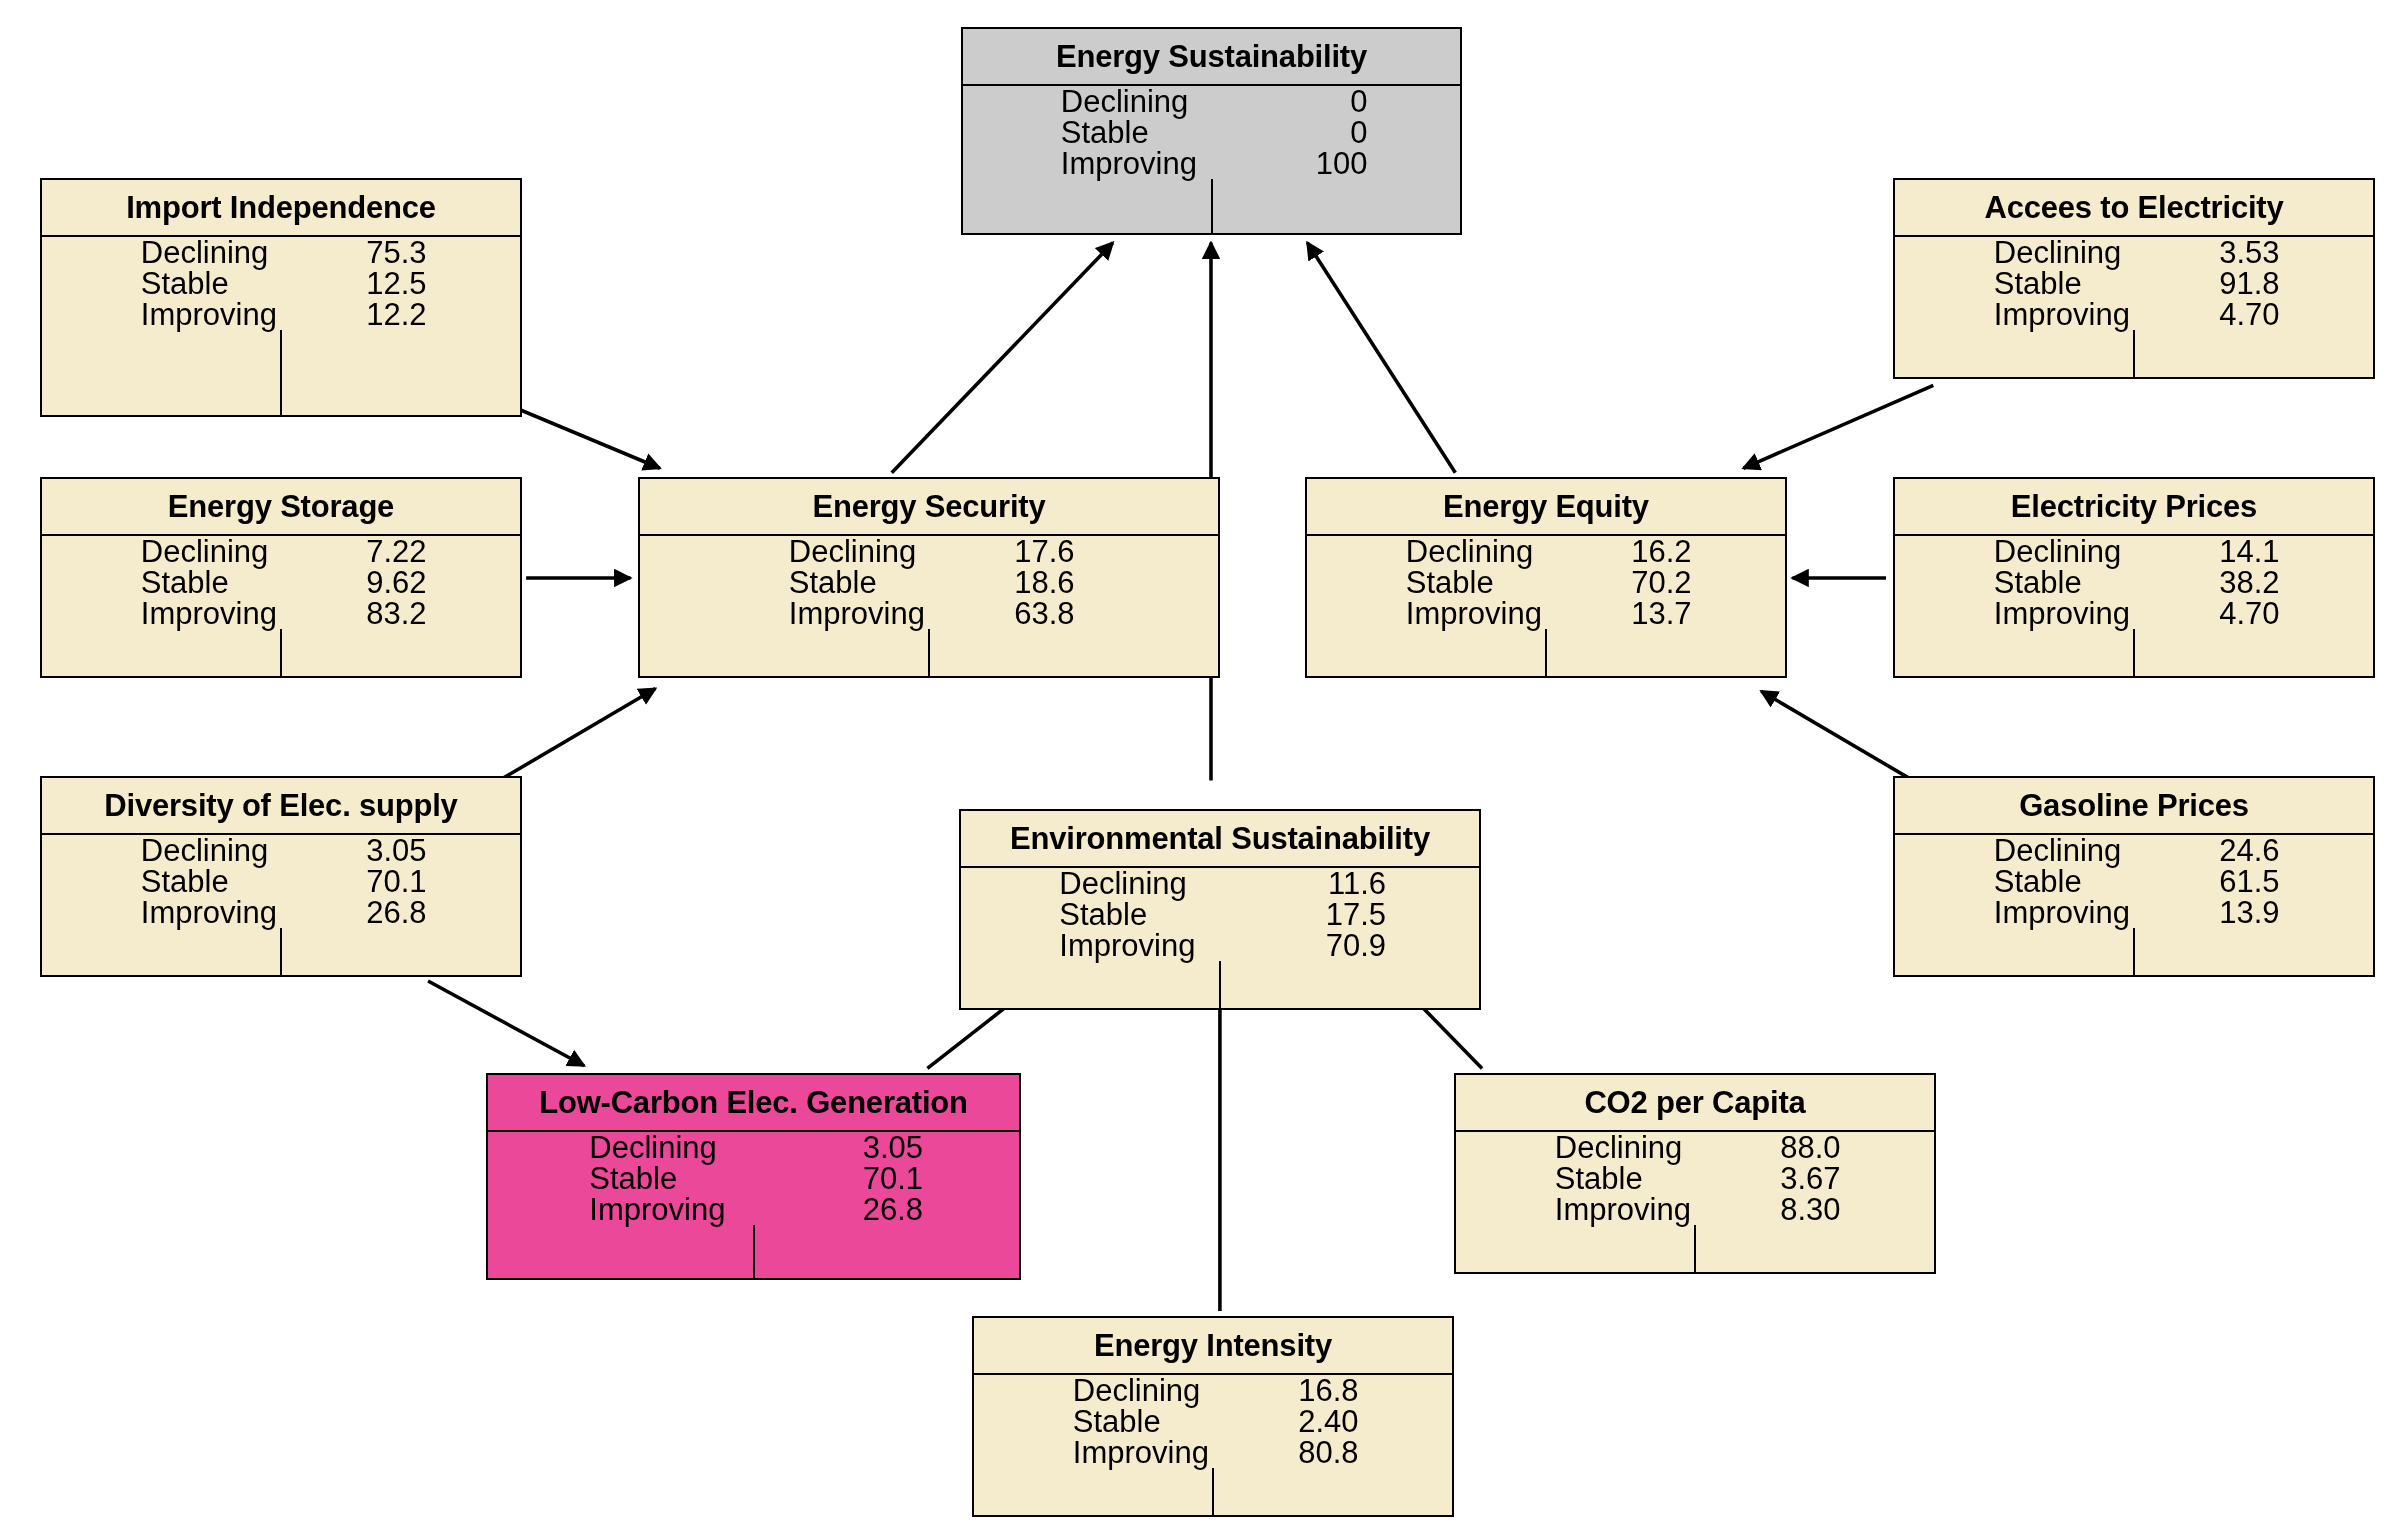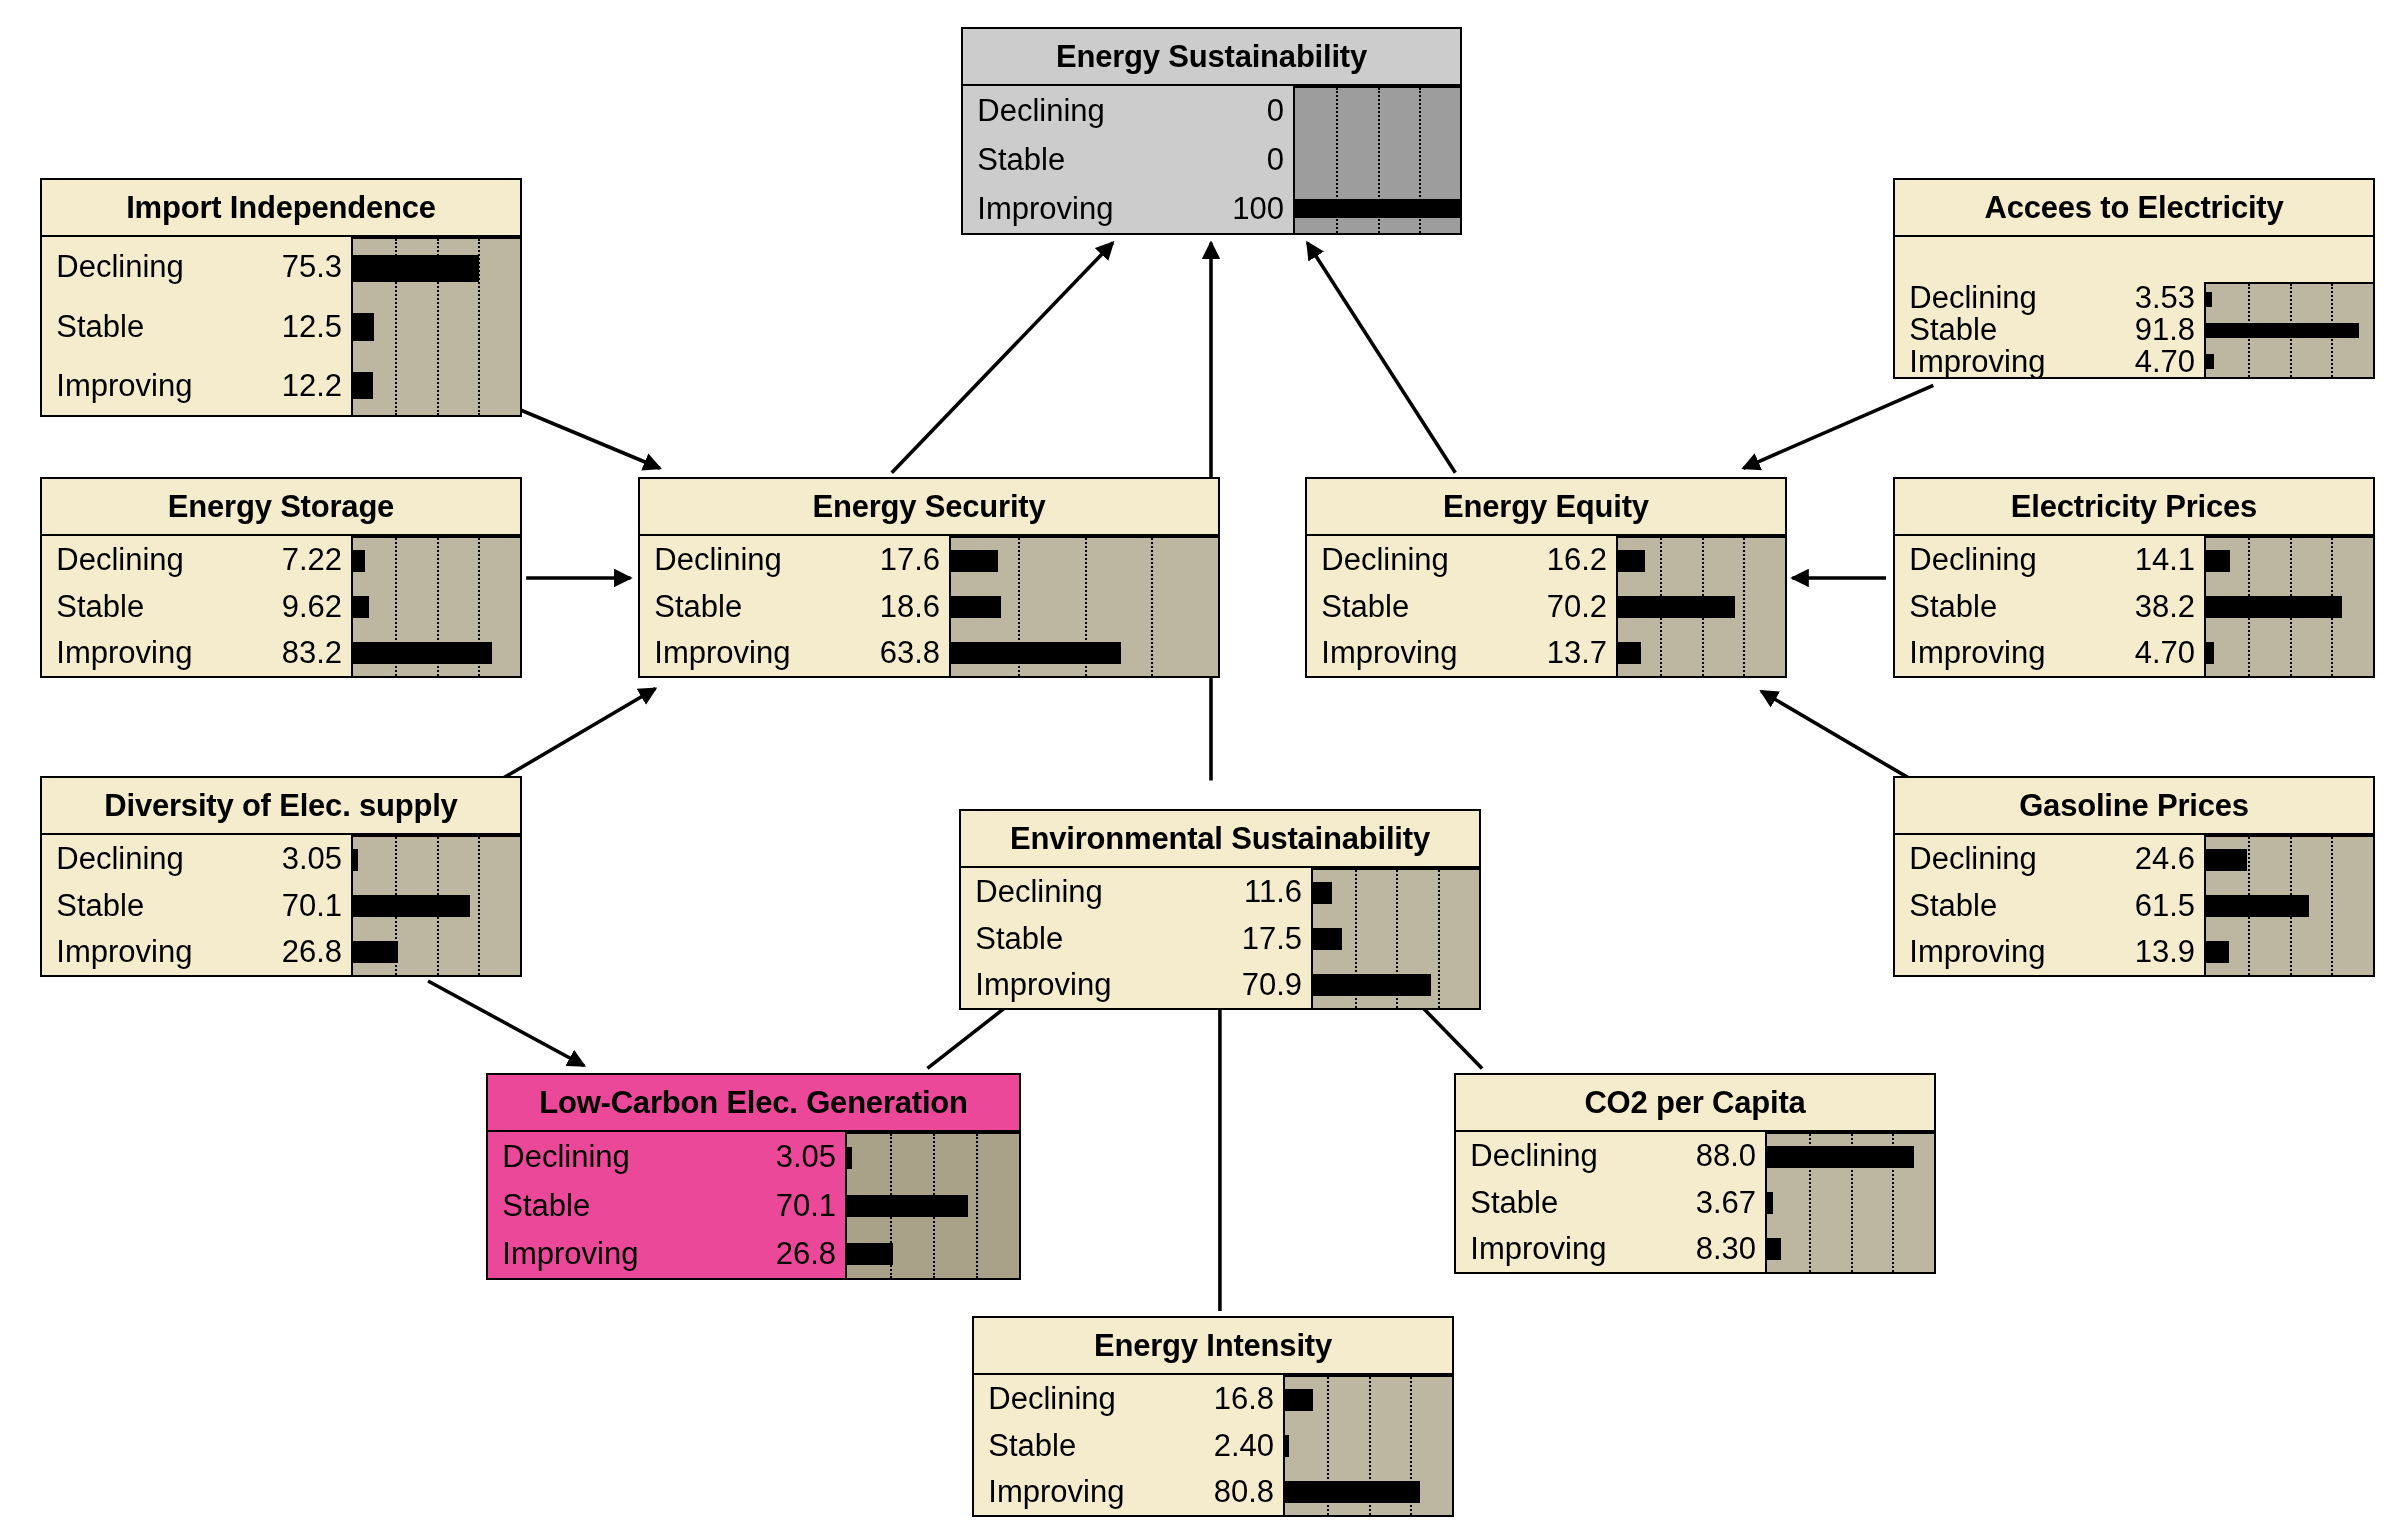"Declining" .node-body { align-items: none -> center; flex-direction: none -> column }
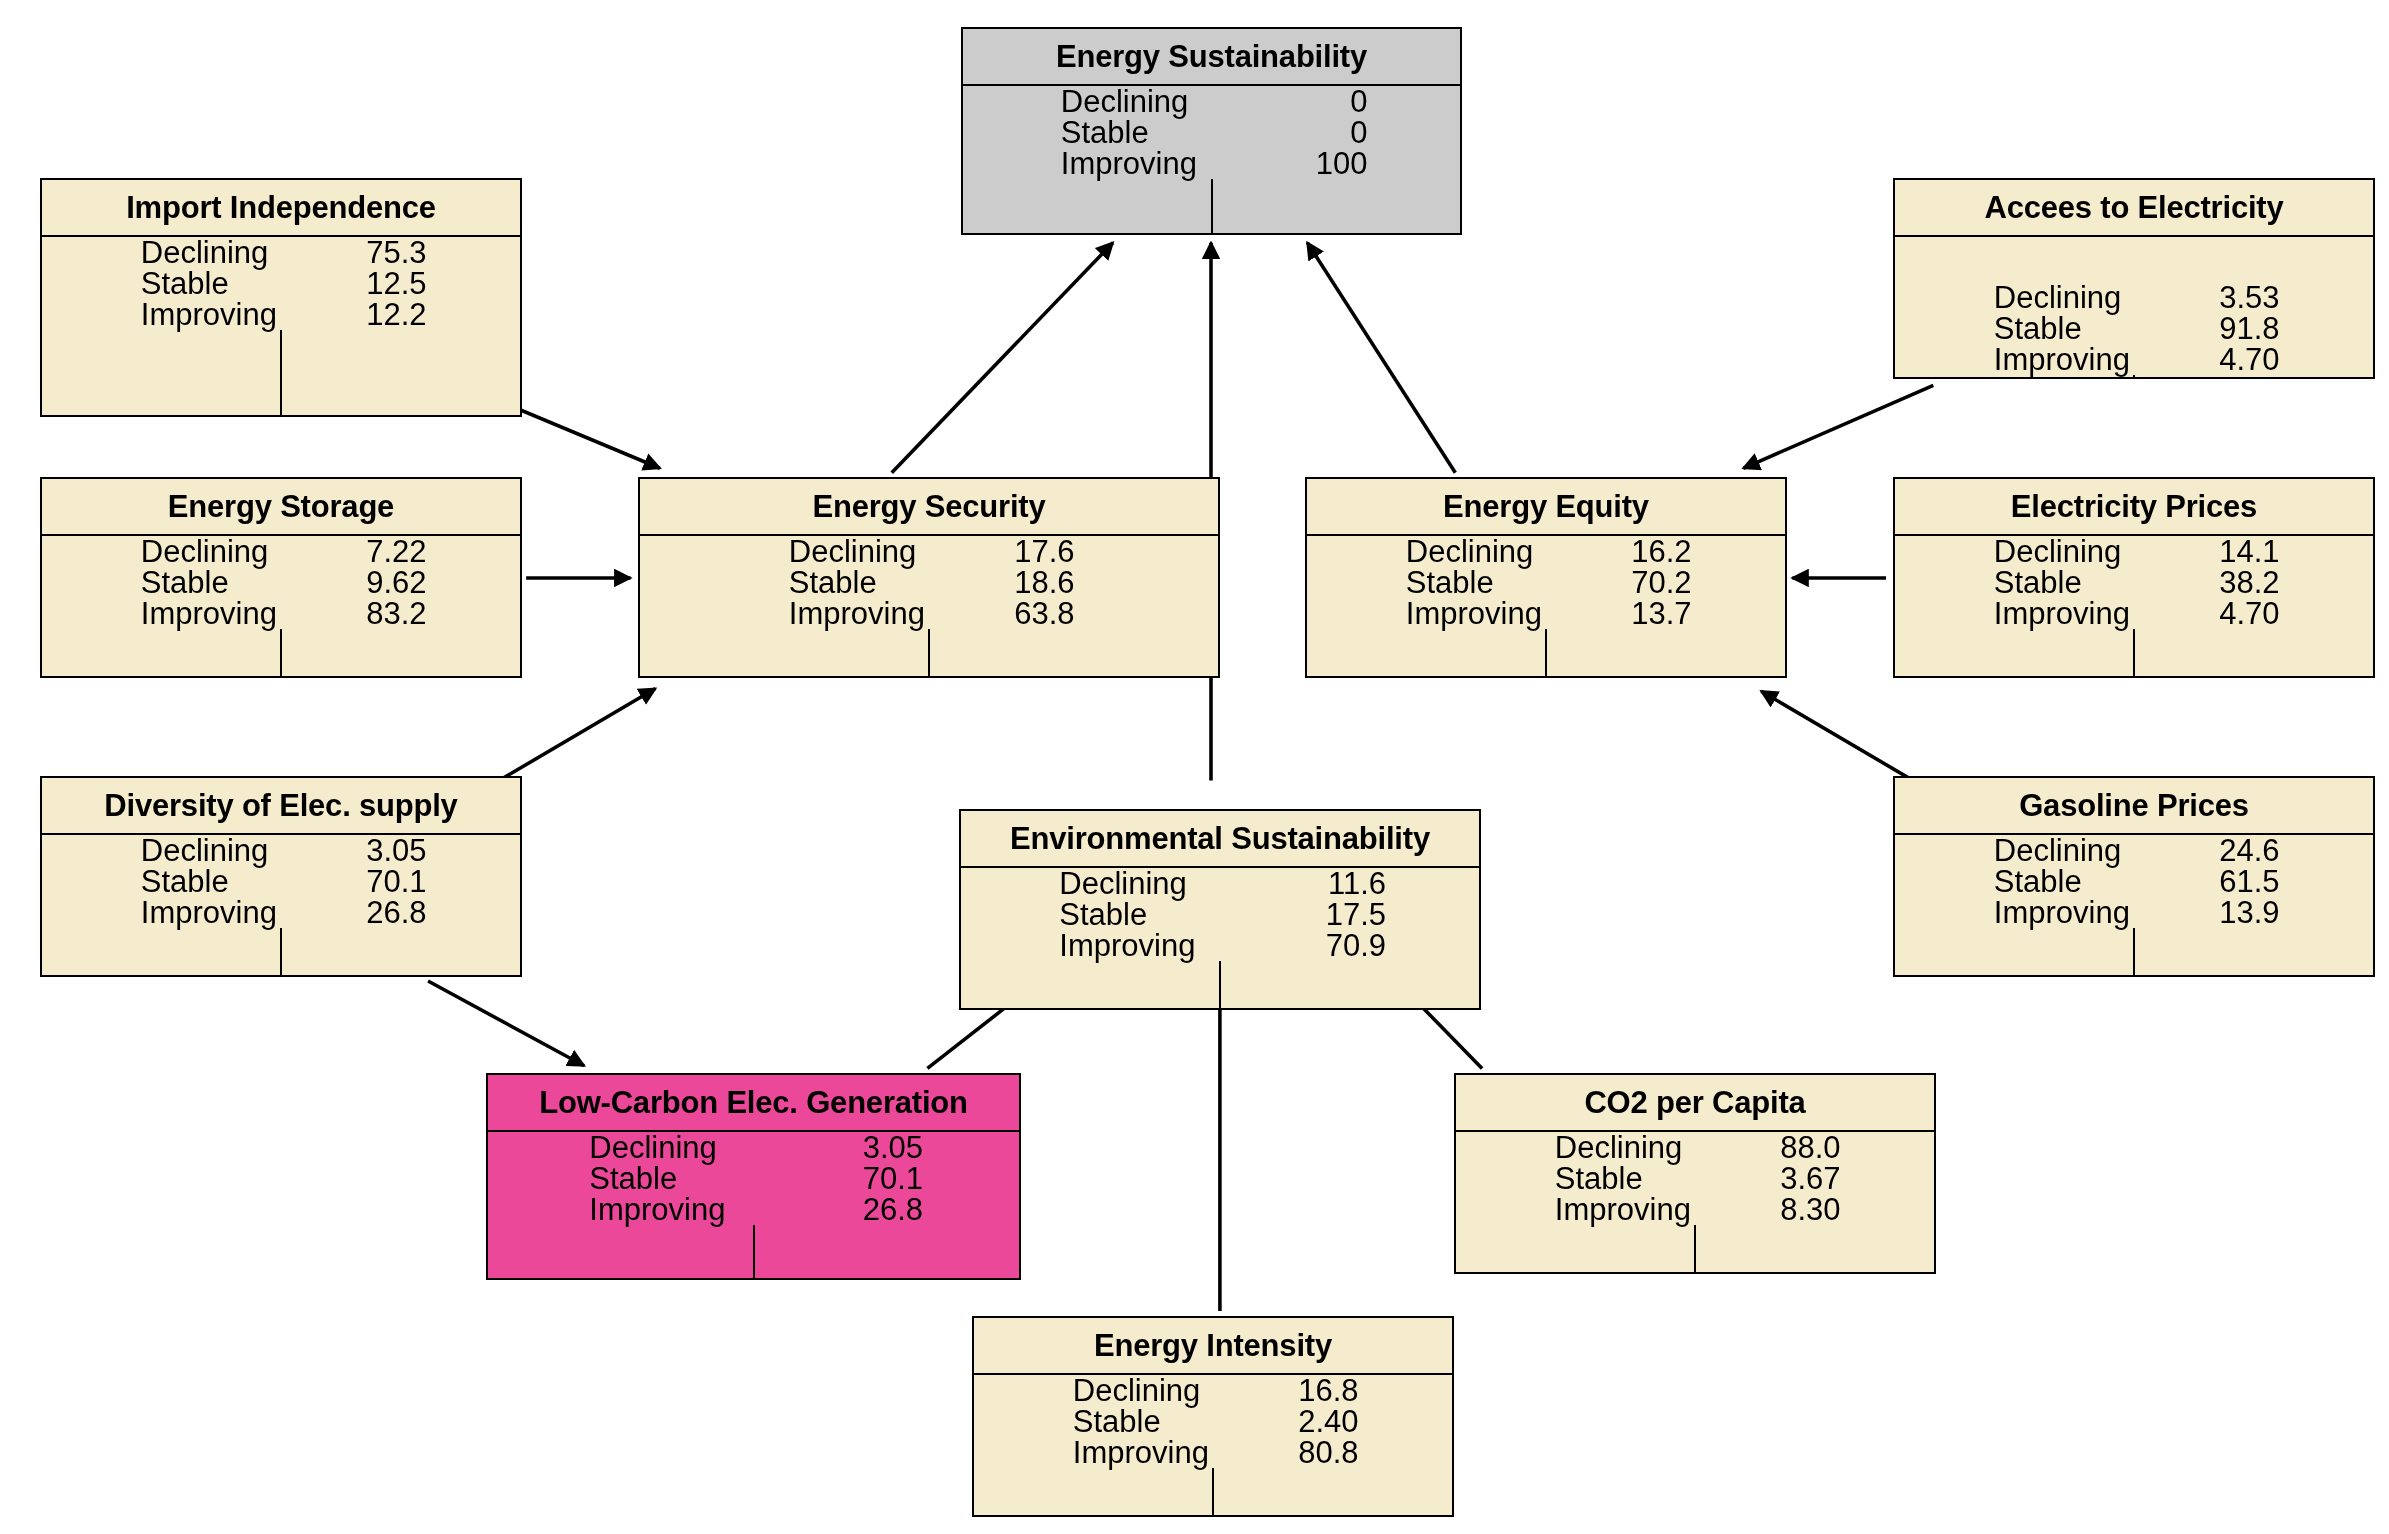"Accees to Electricity" div.node { gap: 45px -> none }
